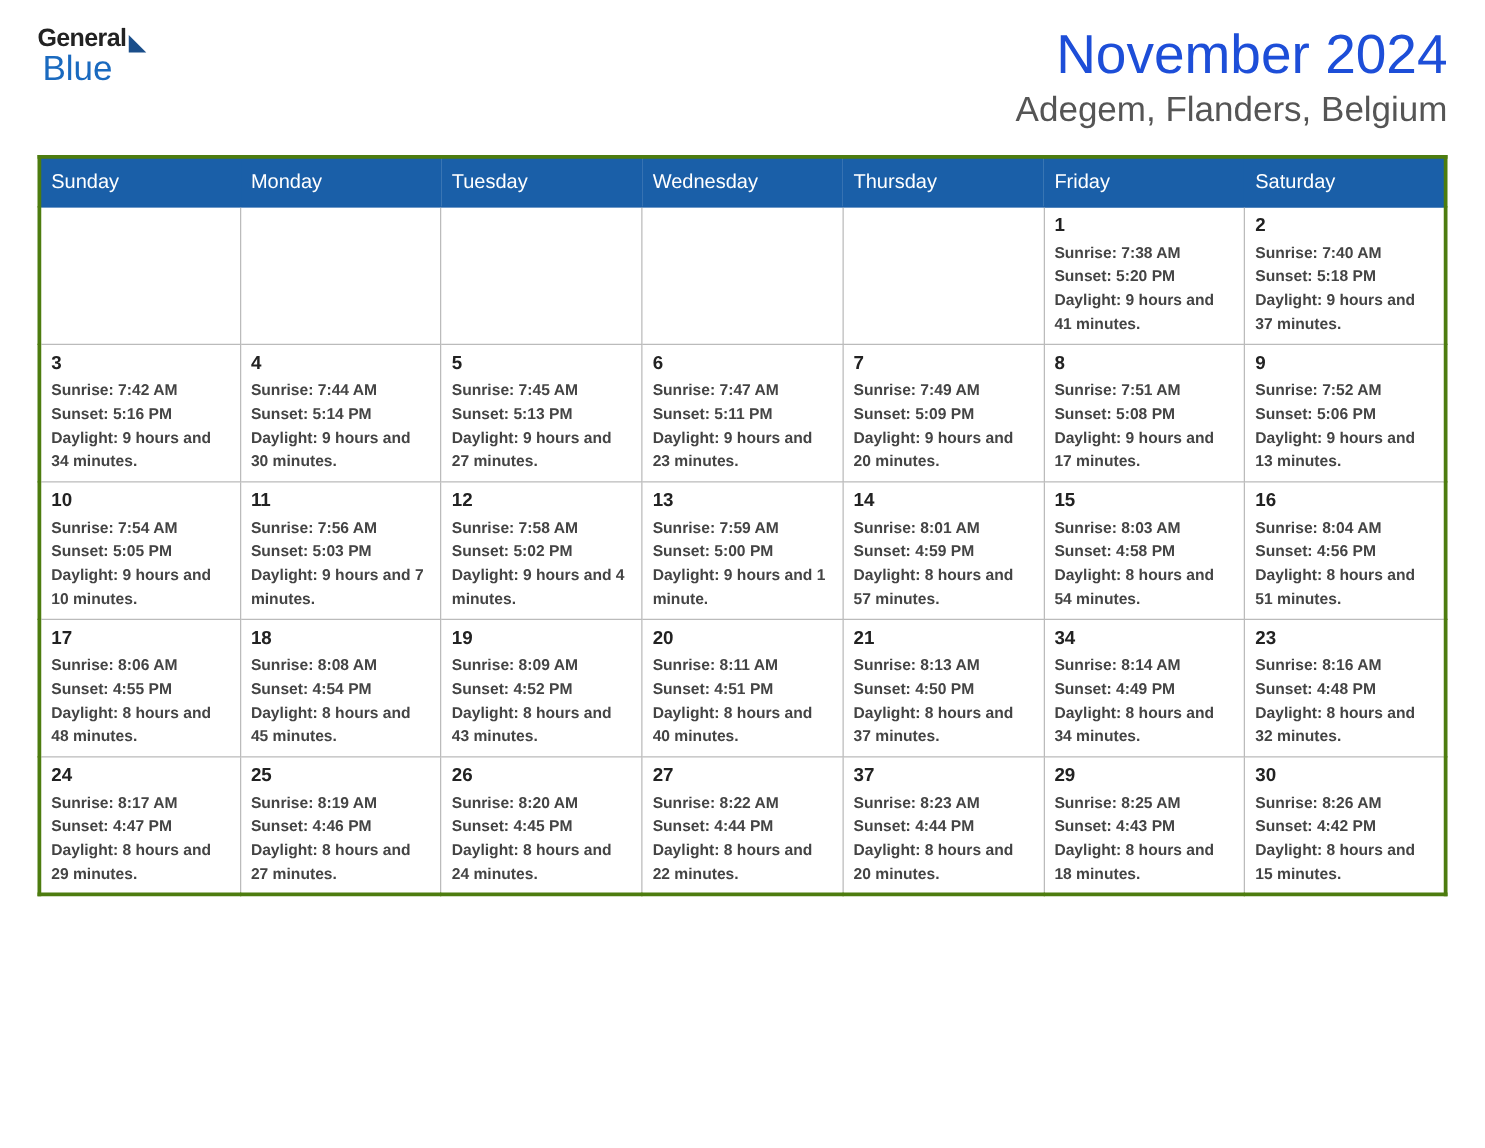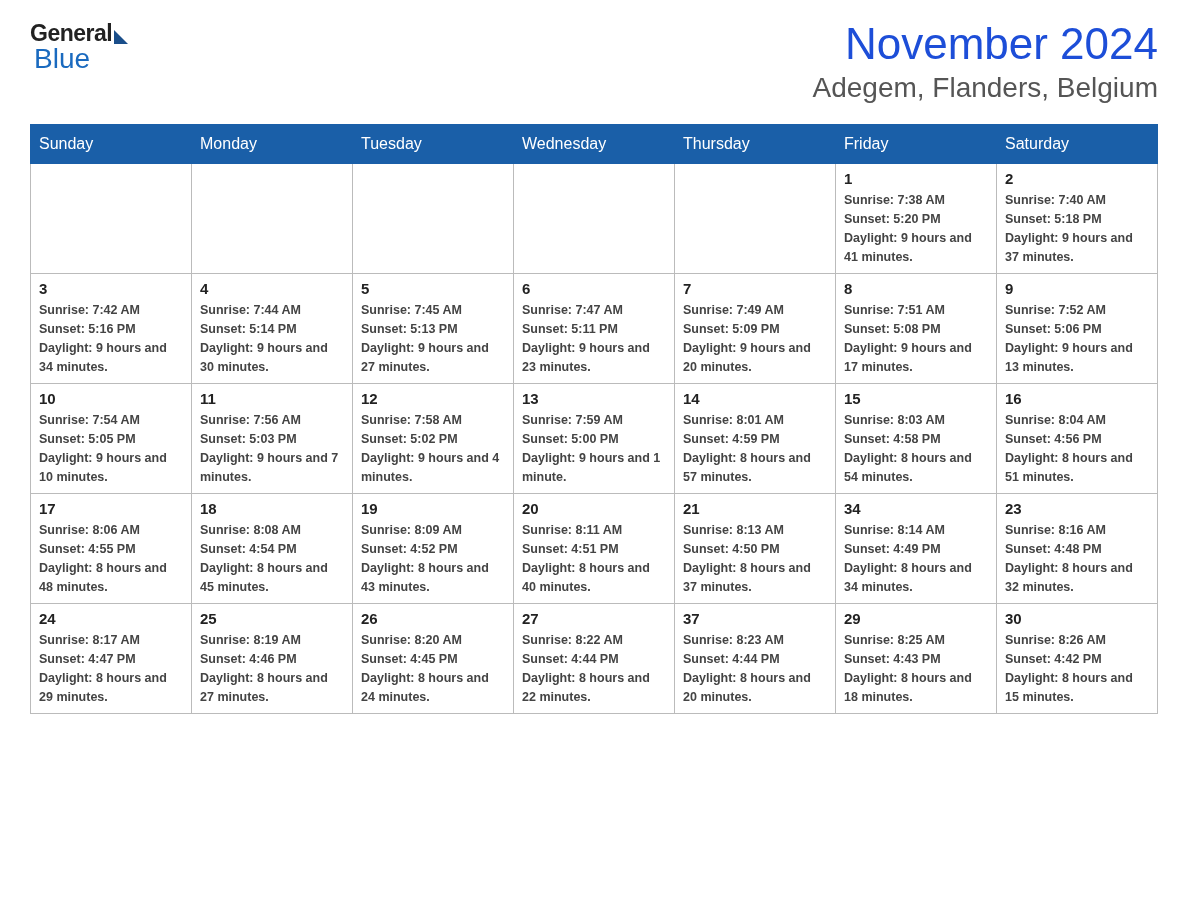"General" .logo-general { font-size: 23px -> 20px }
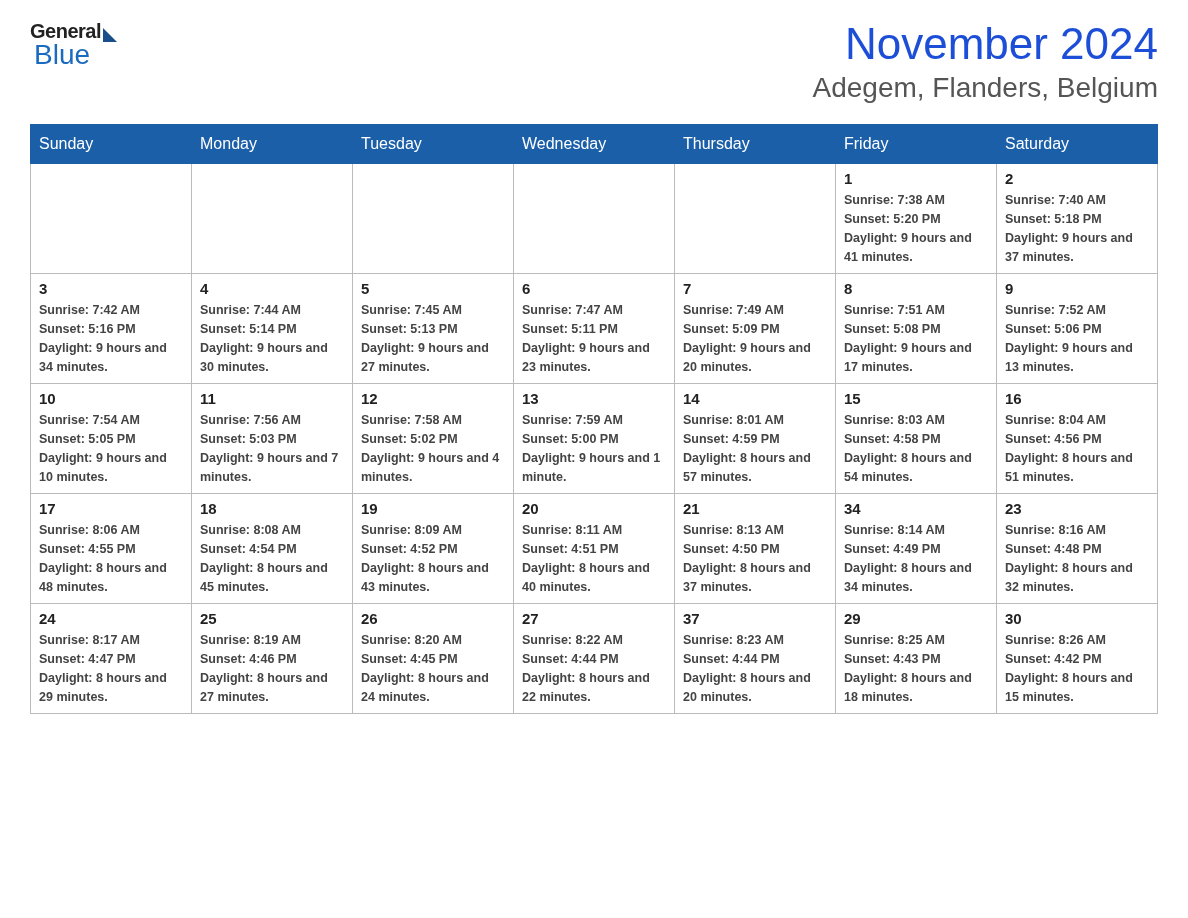"Sunday" .calendar { border: 1px solid #4d7c0f -> 3px solid #4d7c0f }
